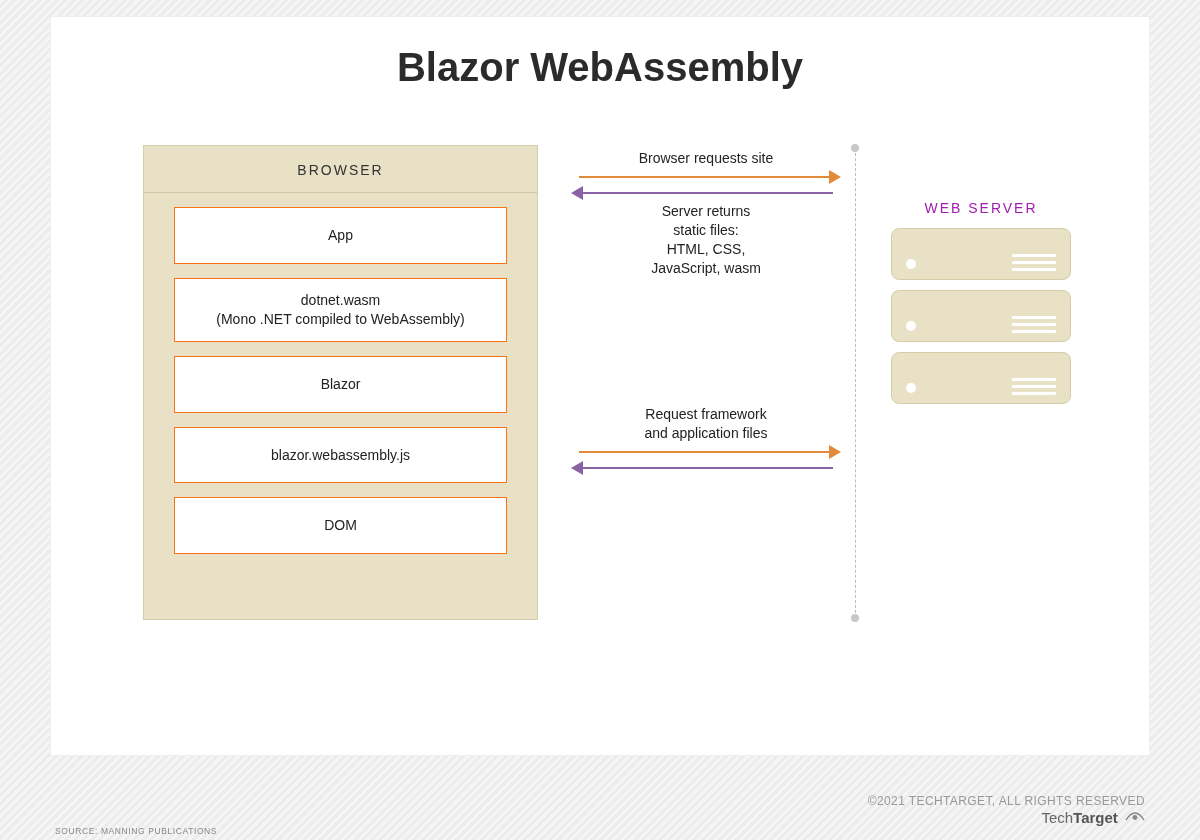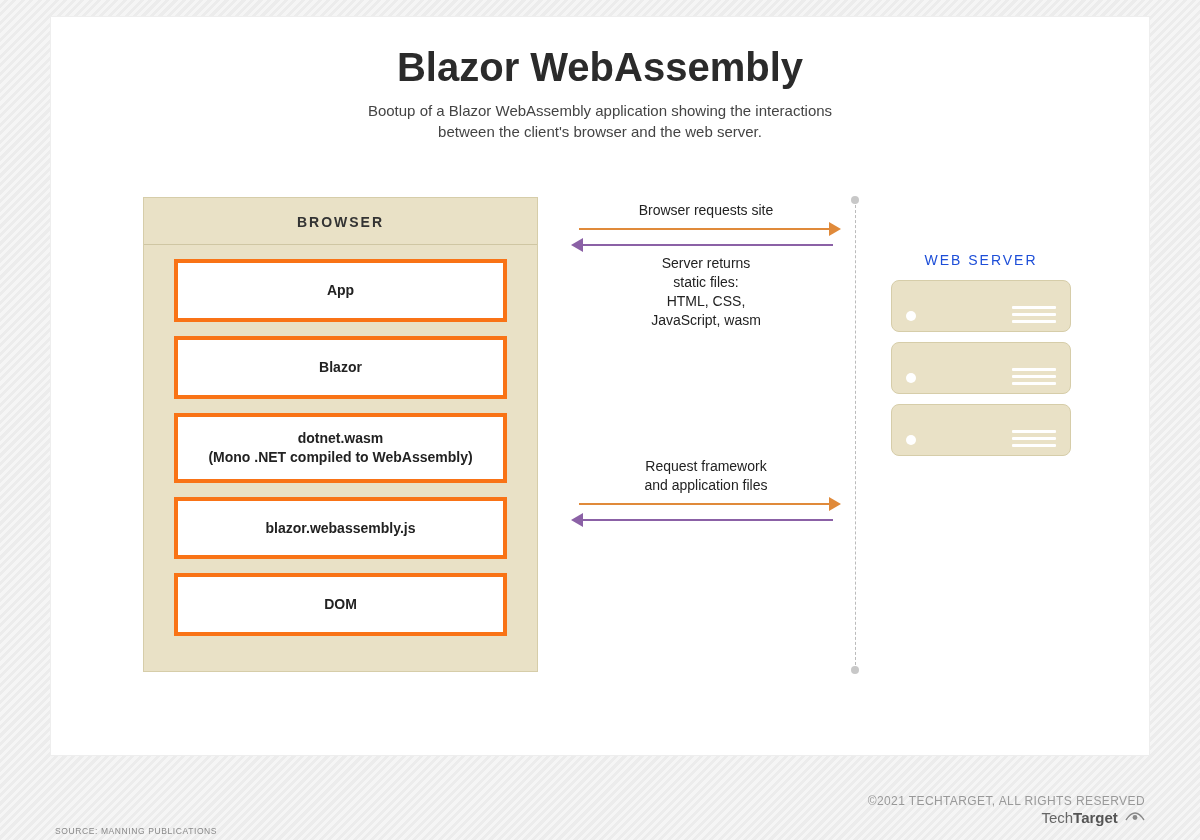"Bootup of a Blazor WebAssembly" p.subtitle { html: <p> <span>Bootup of a Blazor WebAssembly application showing the interactions</span><br> <span>between the client's browser and the web server.</span> </p> -> none }
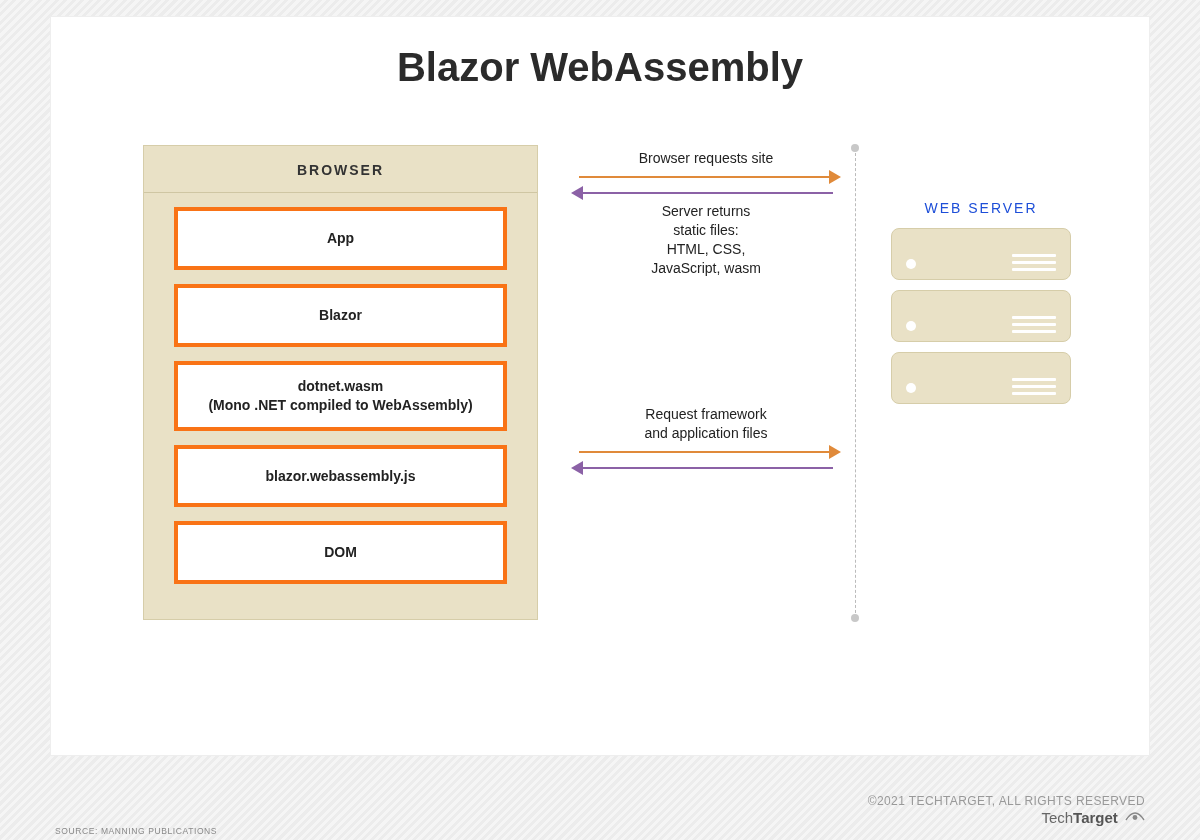"BROWSER" .browser-panel { font-weight: bold -> none }
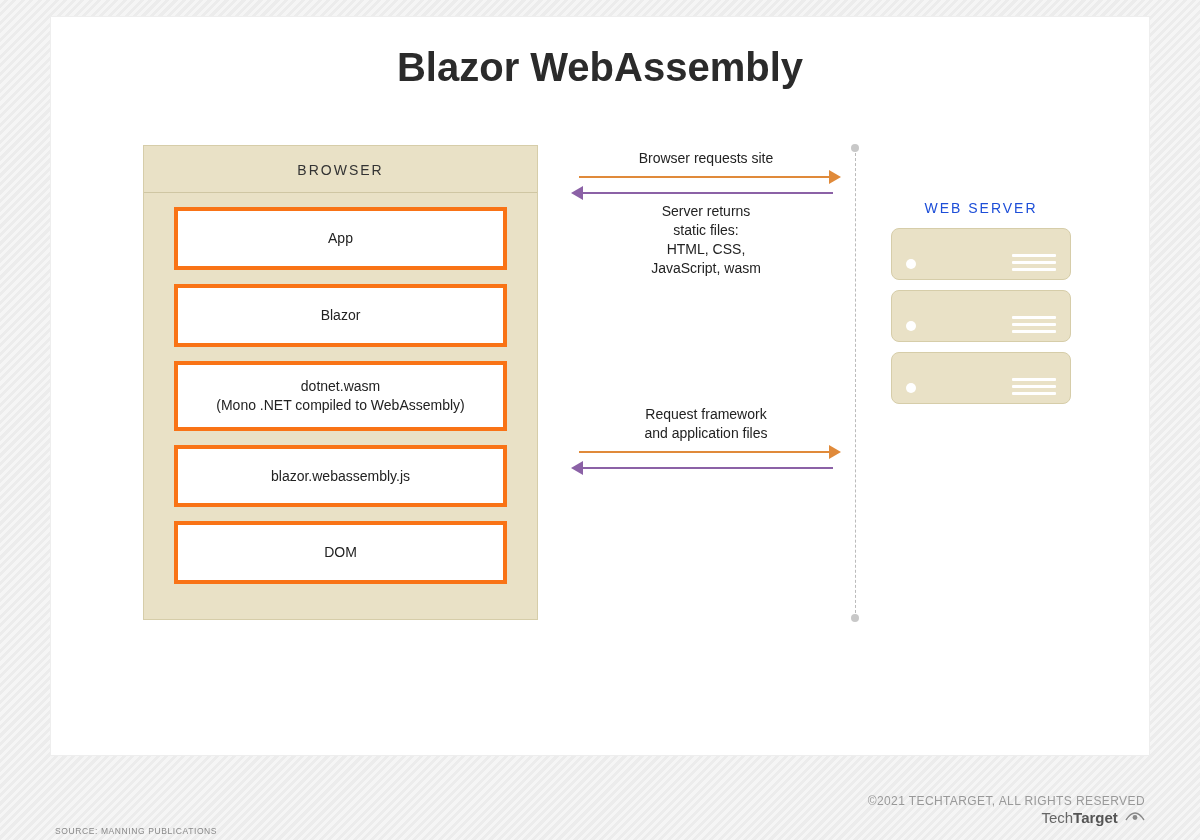"WEB SERVER" .server-label { color: #1d4ed8 -> #a21caf }
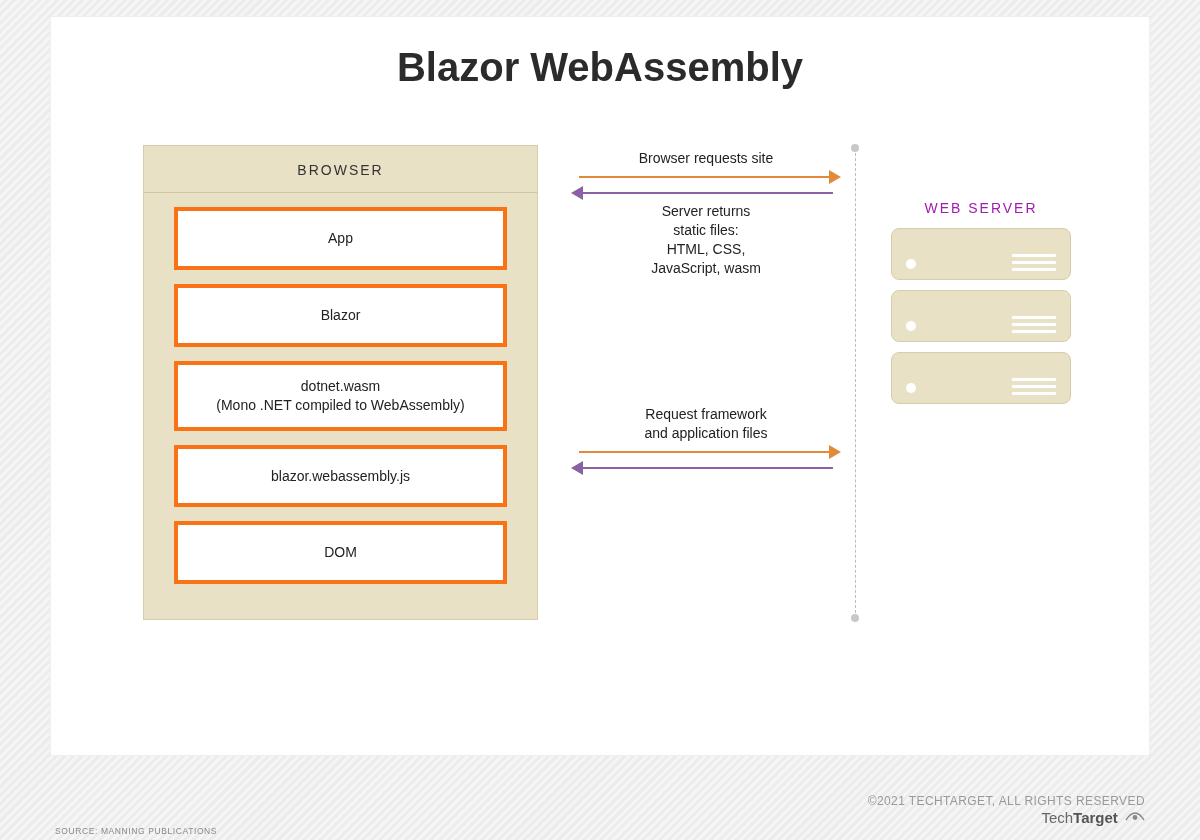"App" .layer { border: 4px solid #f97316 -> 1px solid #f97316 }
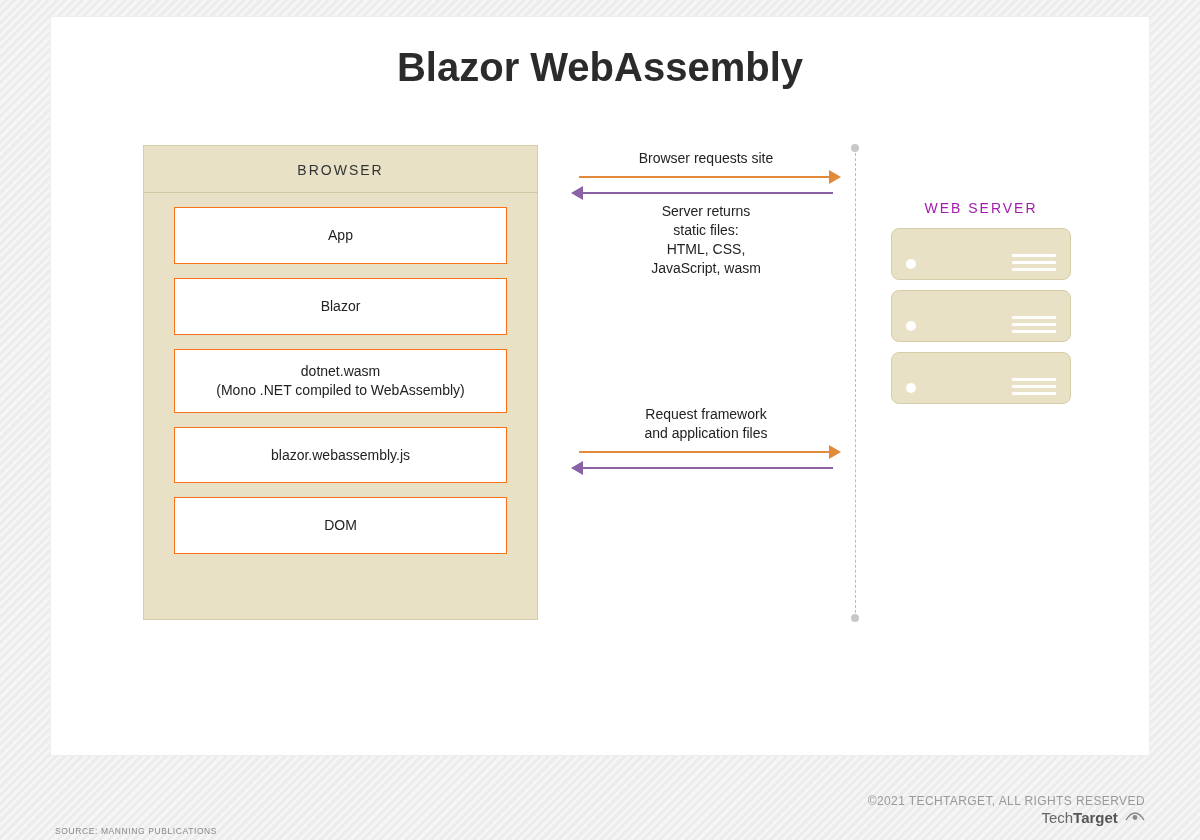"Blazor" div.layer { order: before "dotnet.wasm" -> after "dotnet.wasm" }
